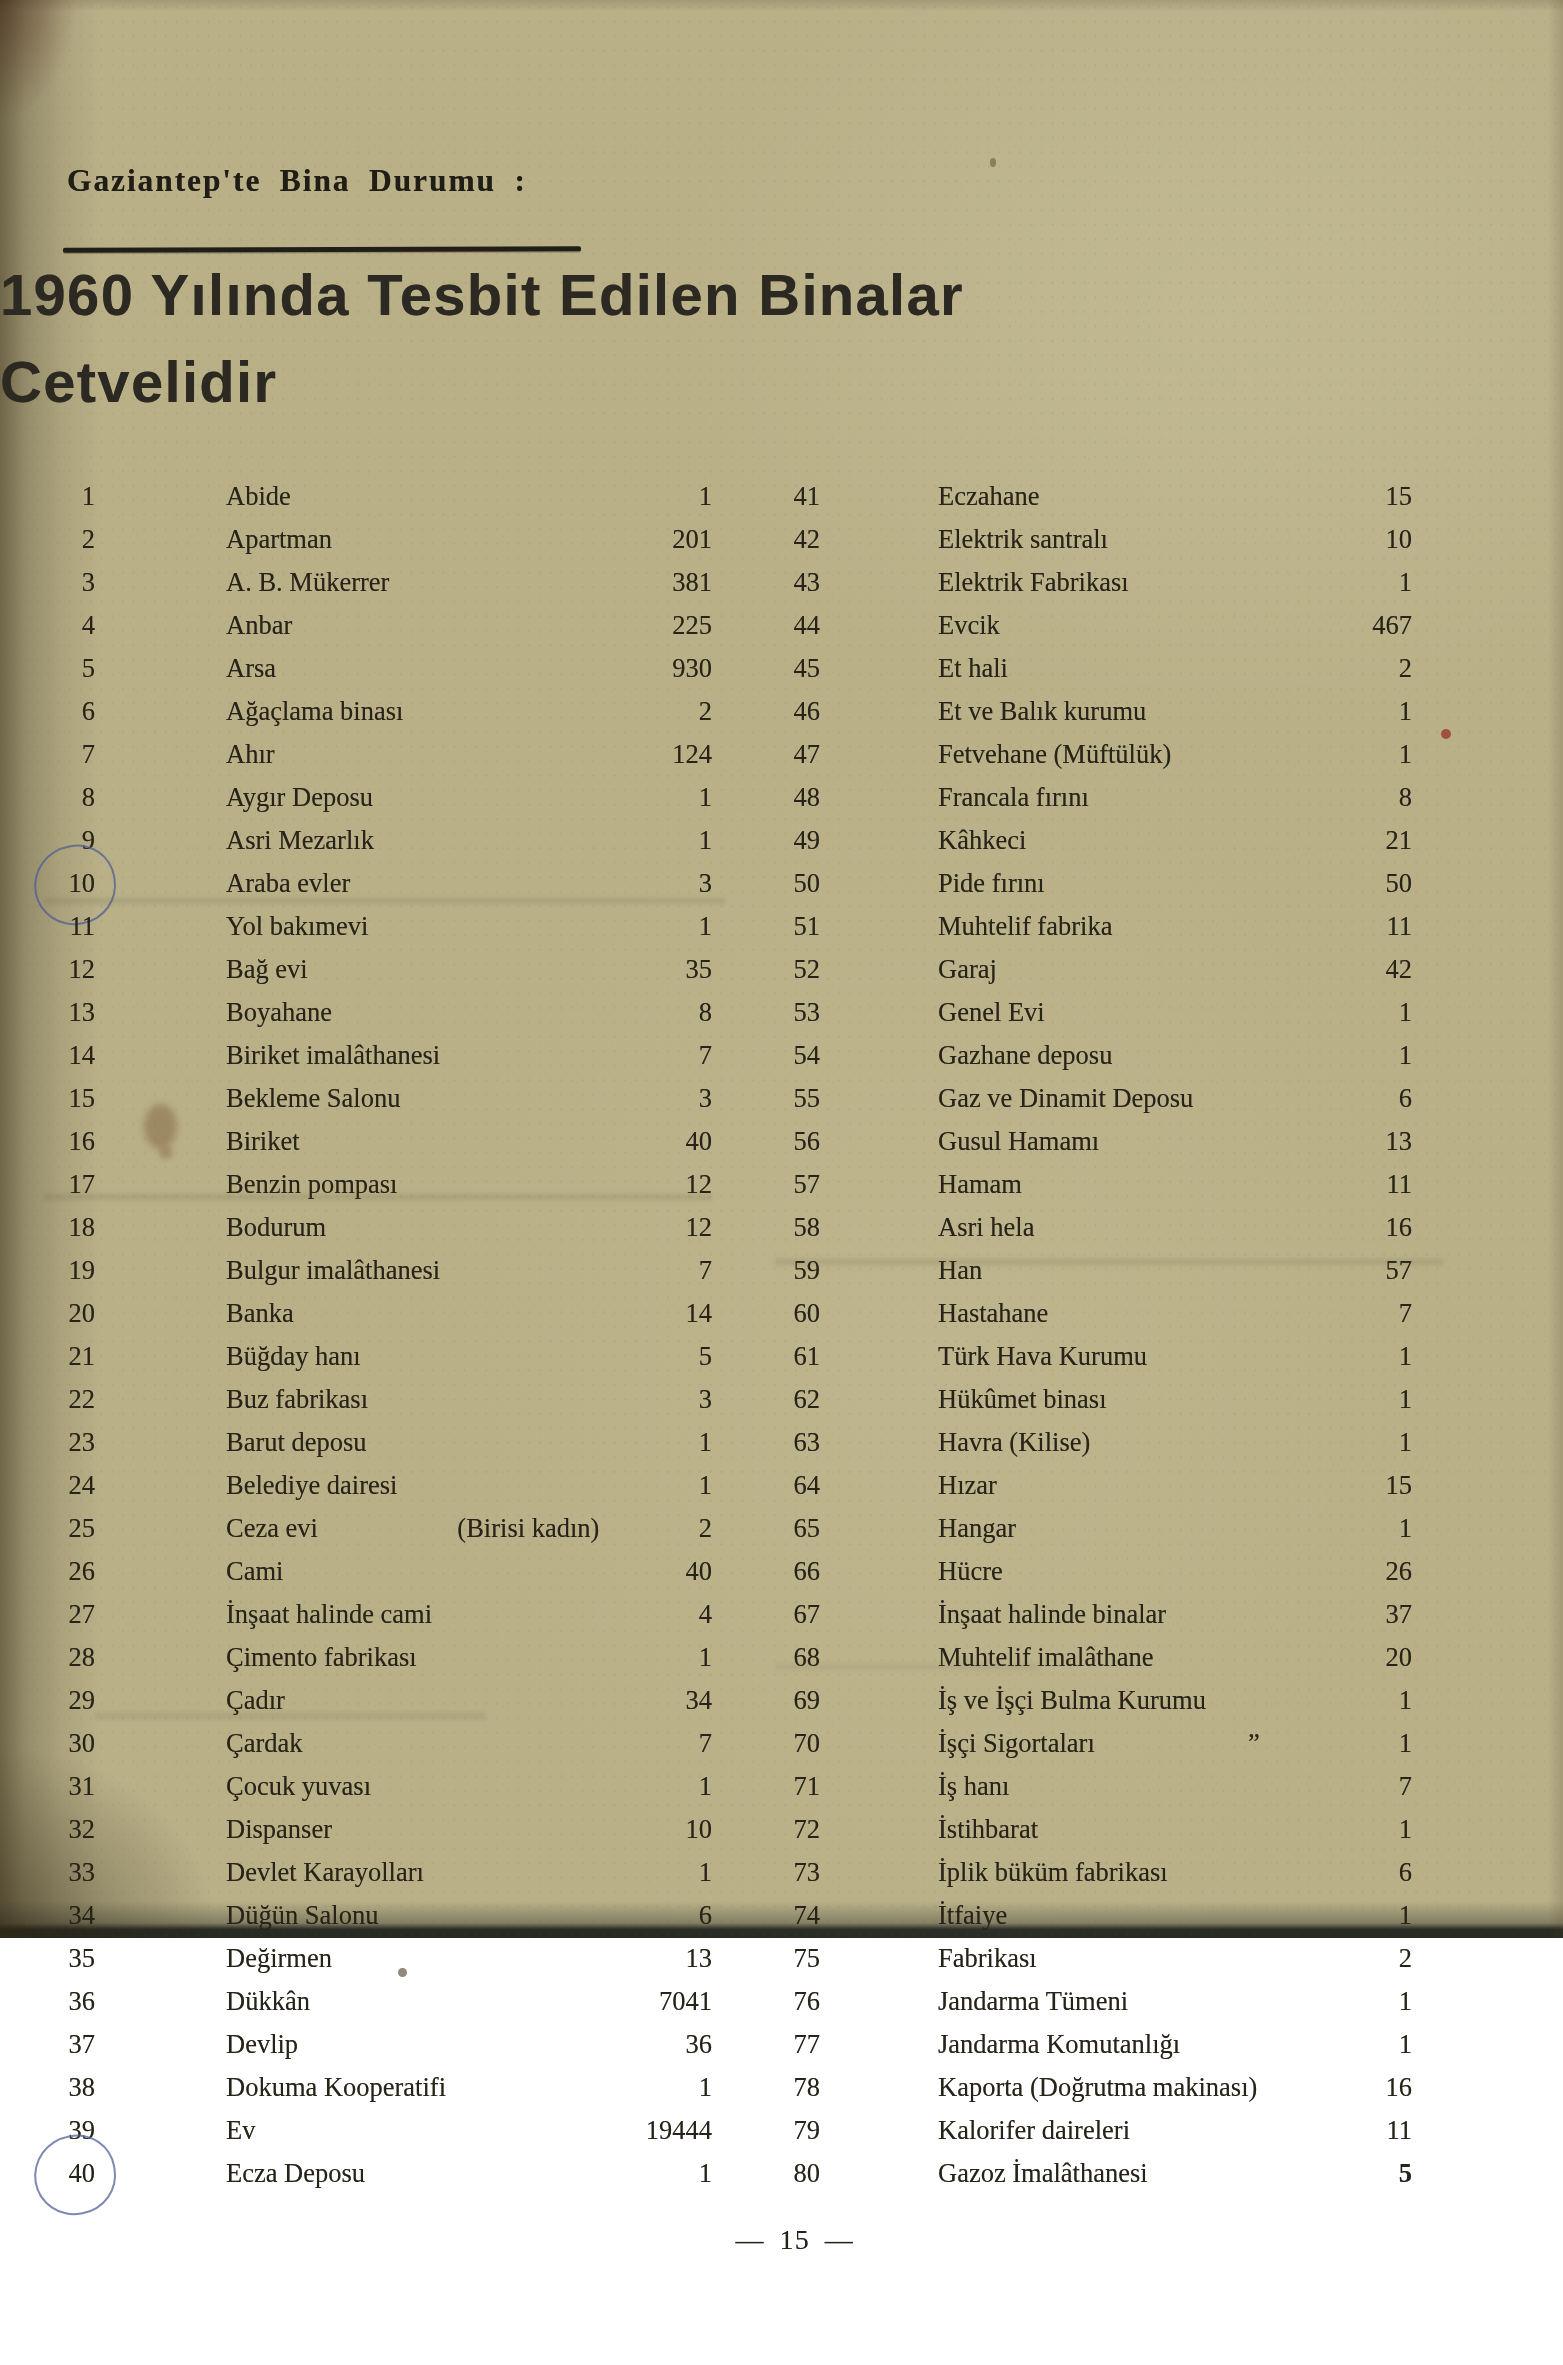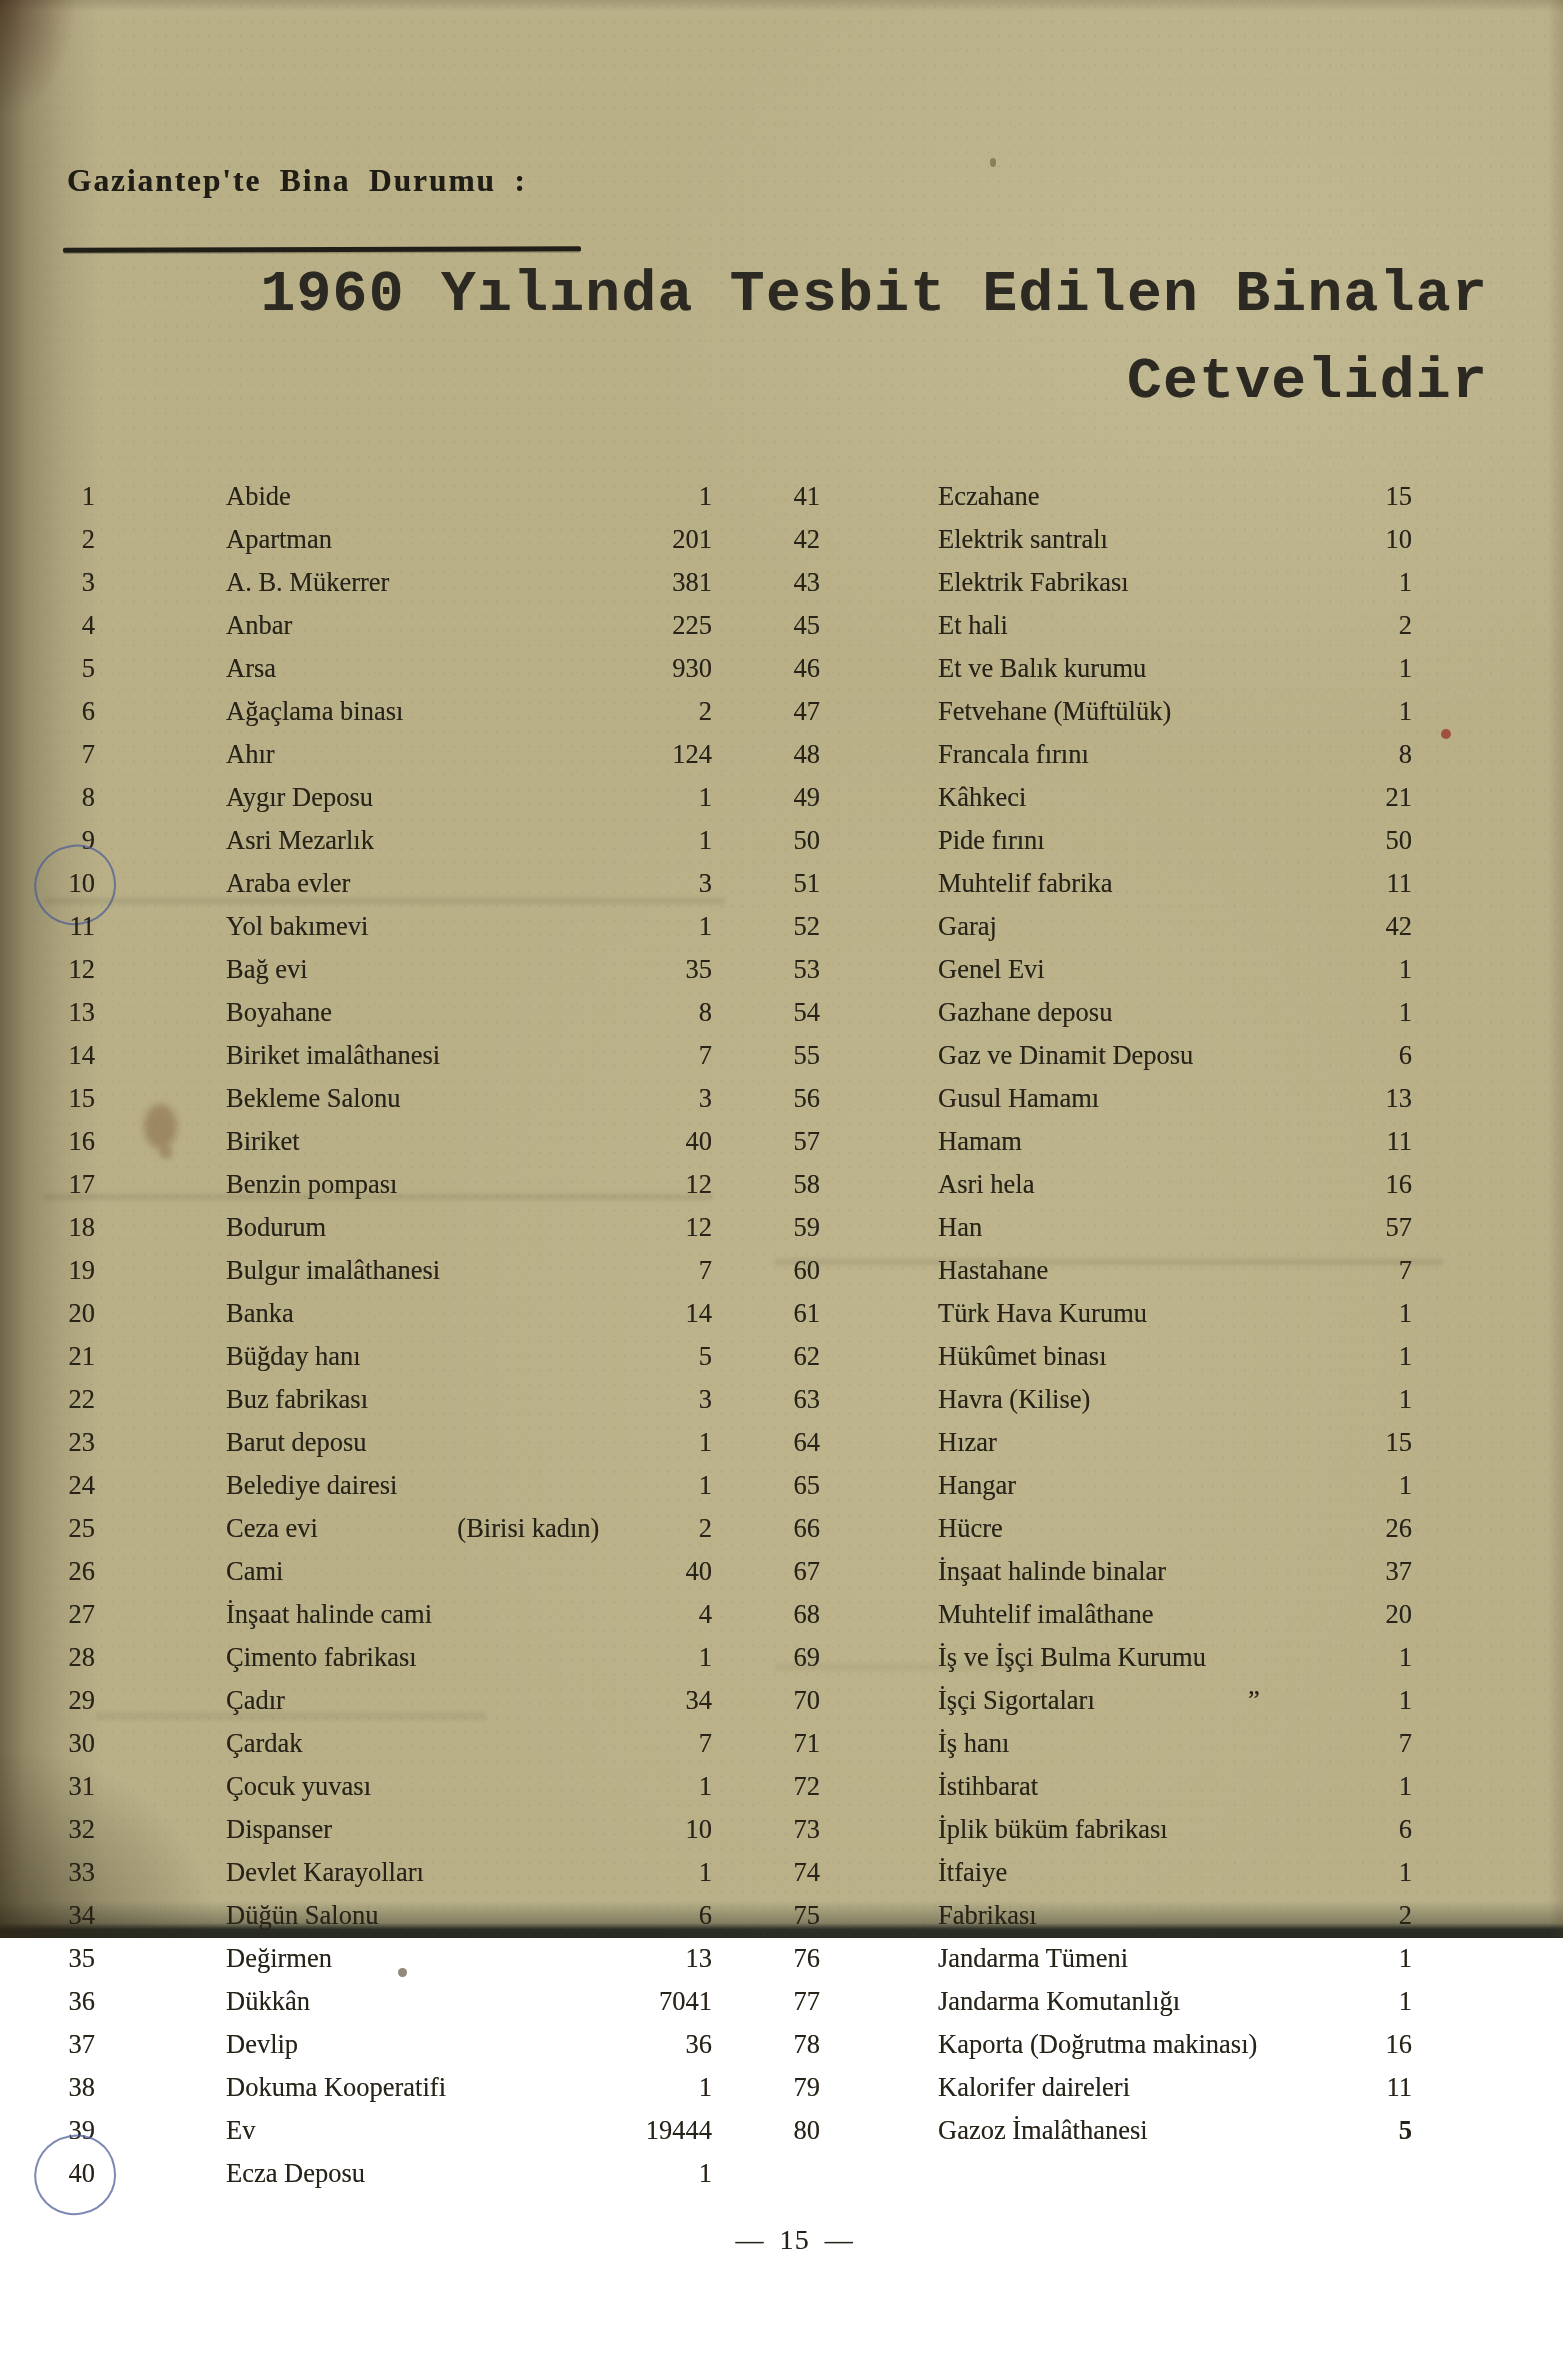"1960 Yılında Tesbit Edilen Binalar" .doc-title { font-family: Liberation Mono, monospace -> Liberation Sans, sans-serif; text-align: right -> left }
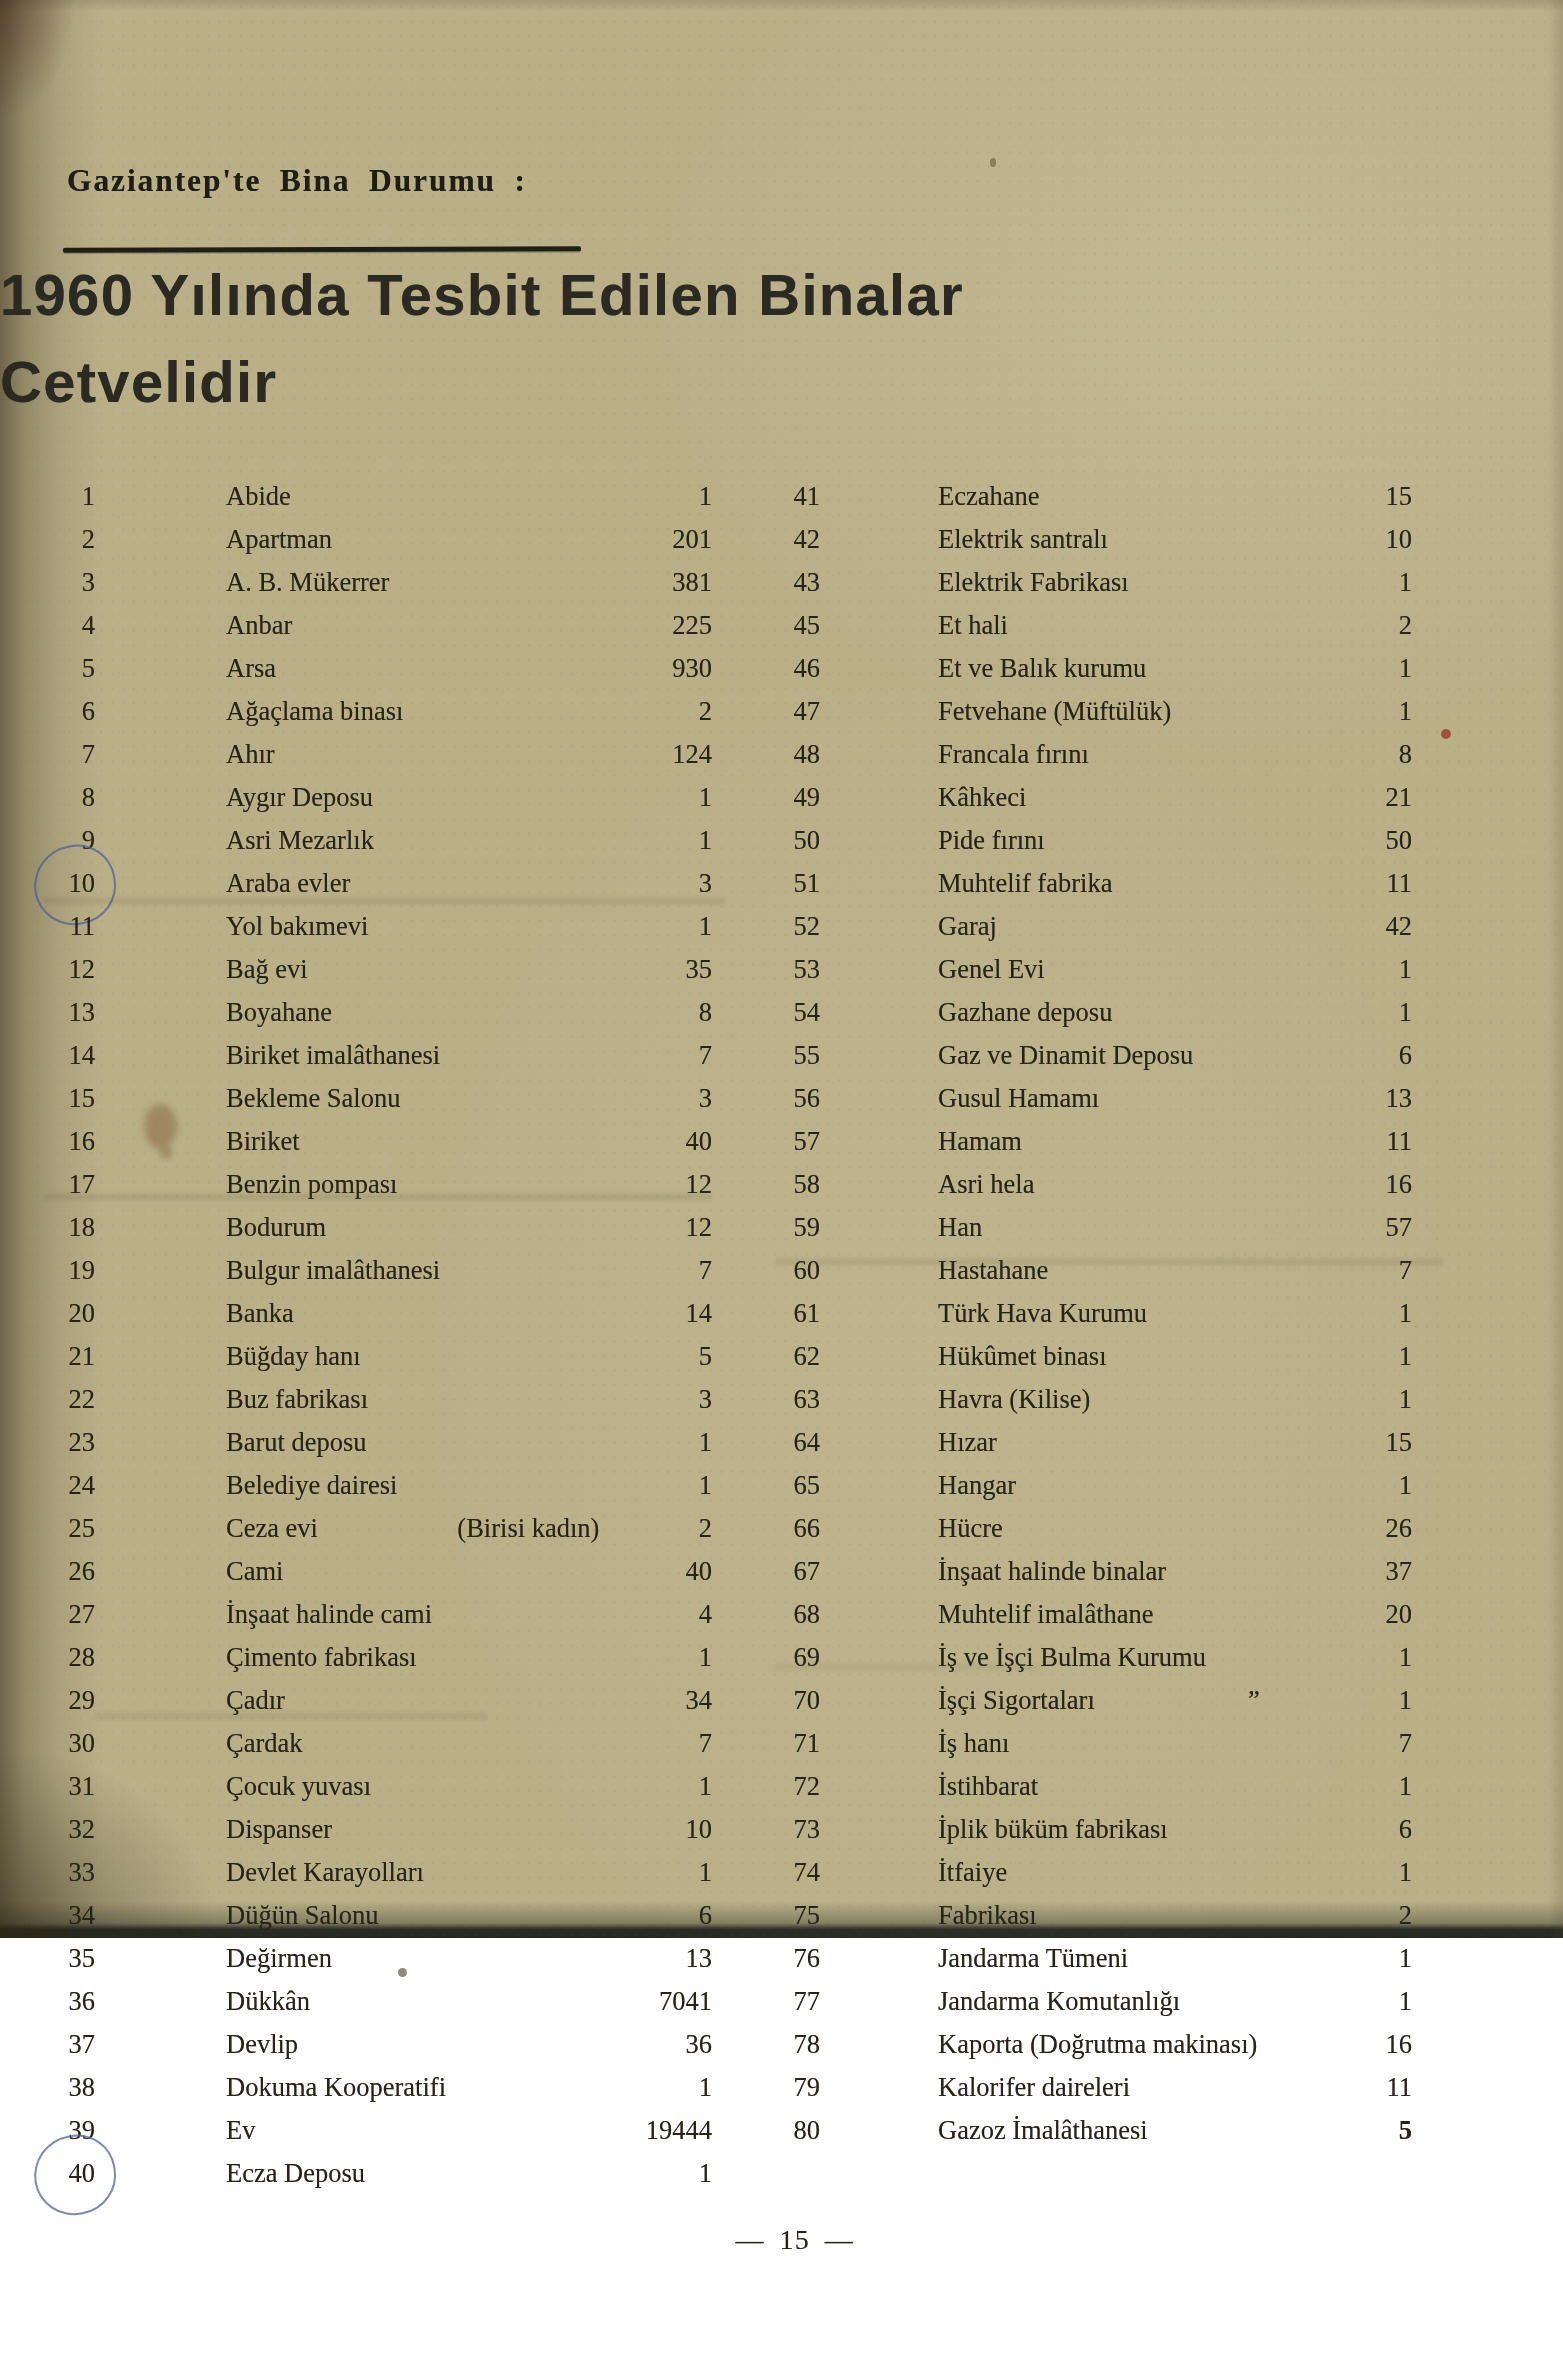"44" div.row { html: none -> <div> <span>44</span> <span>Evcik</span> <span>467</span> </div> }
